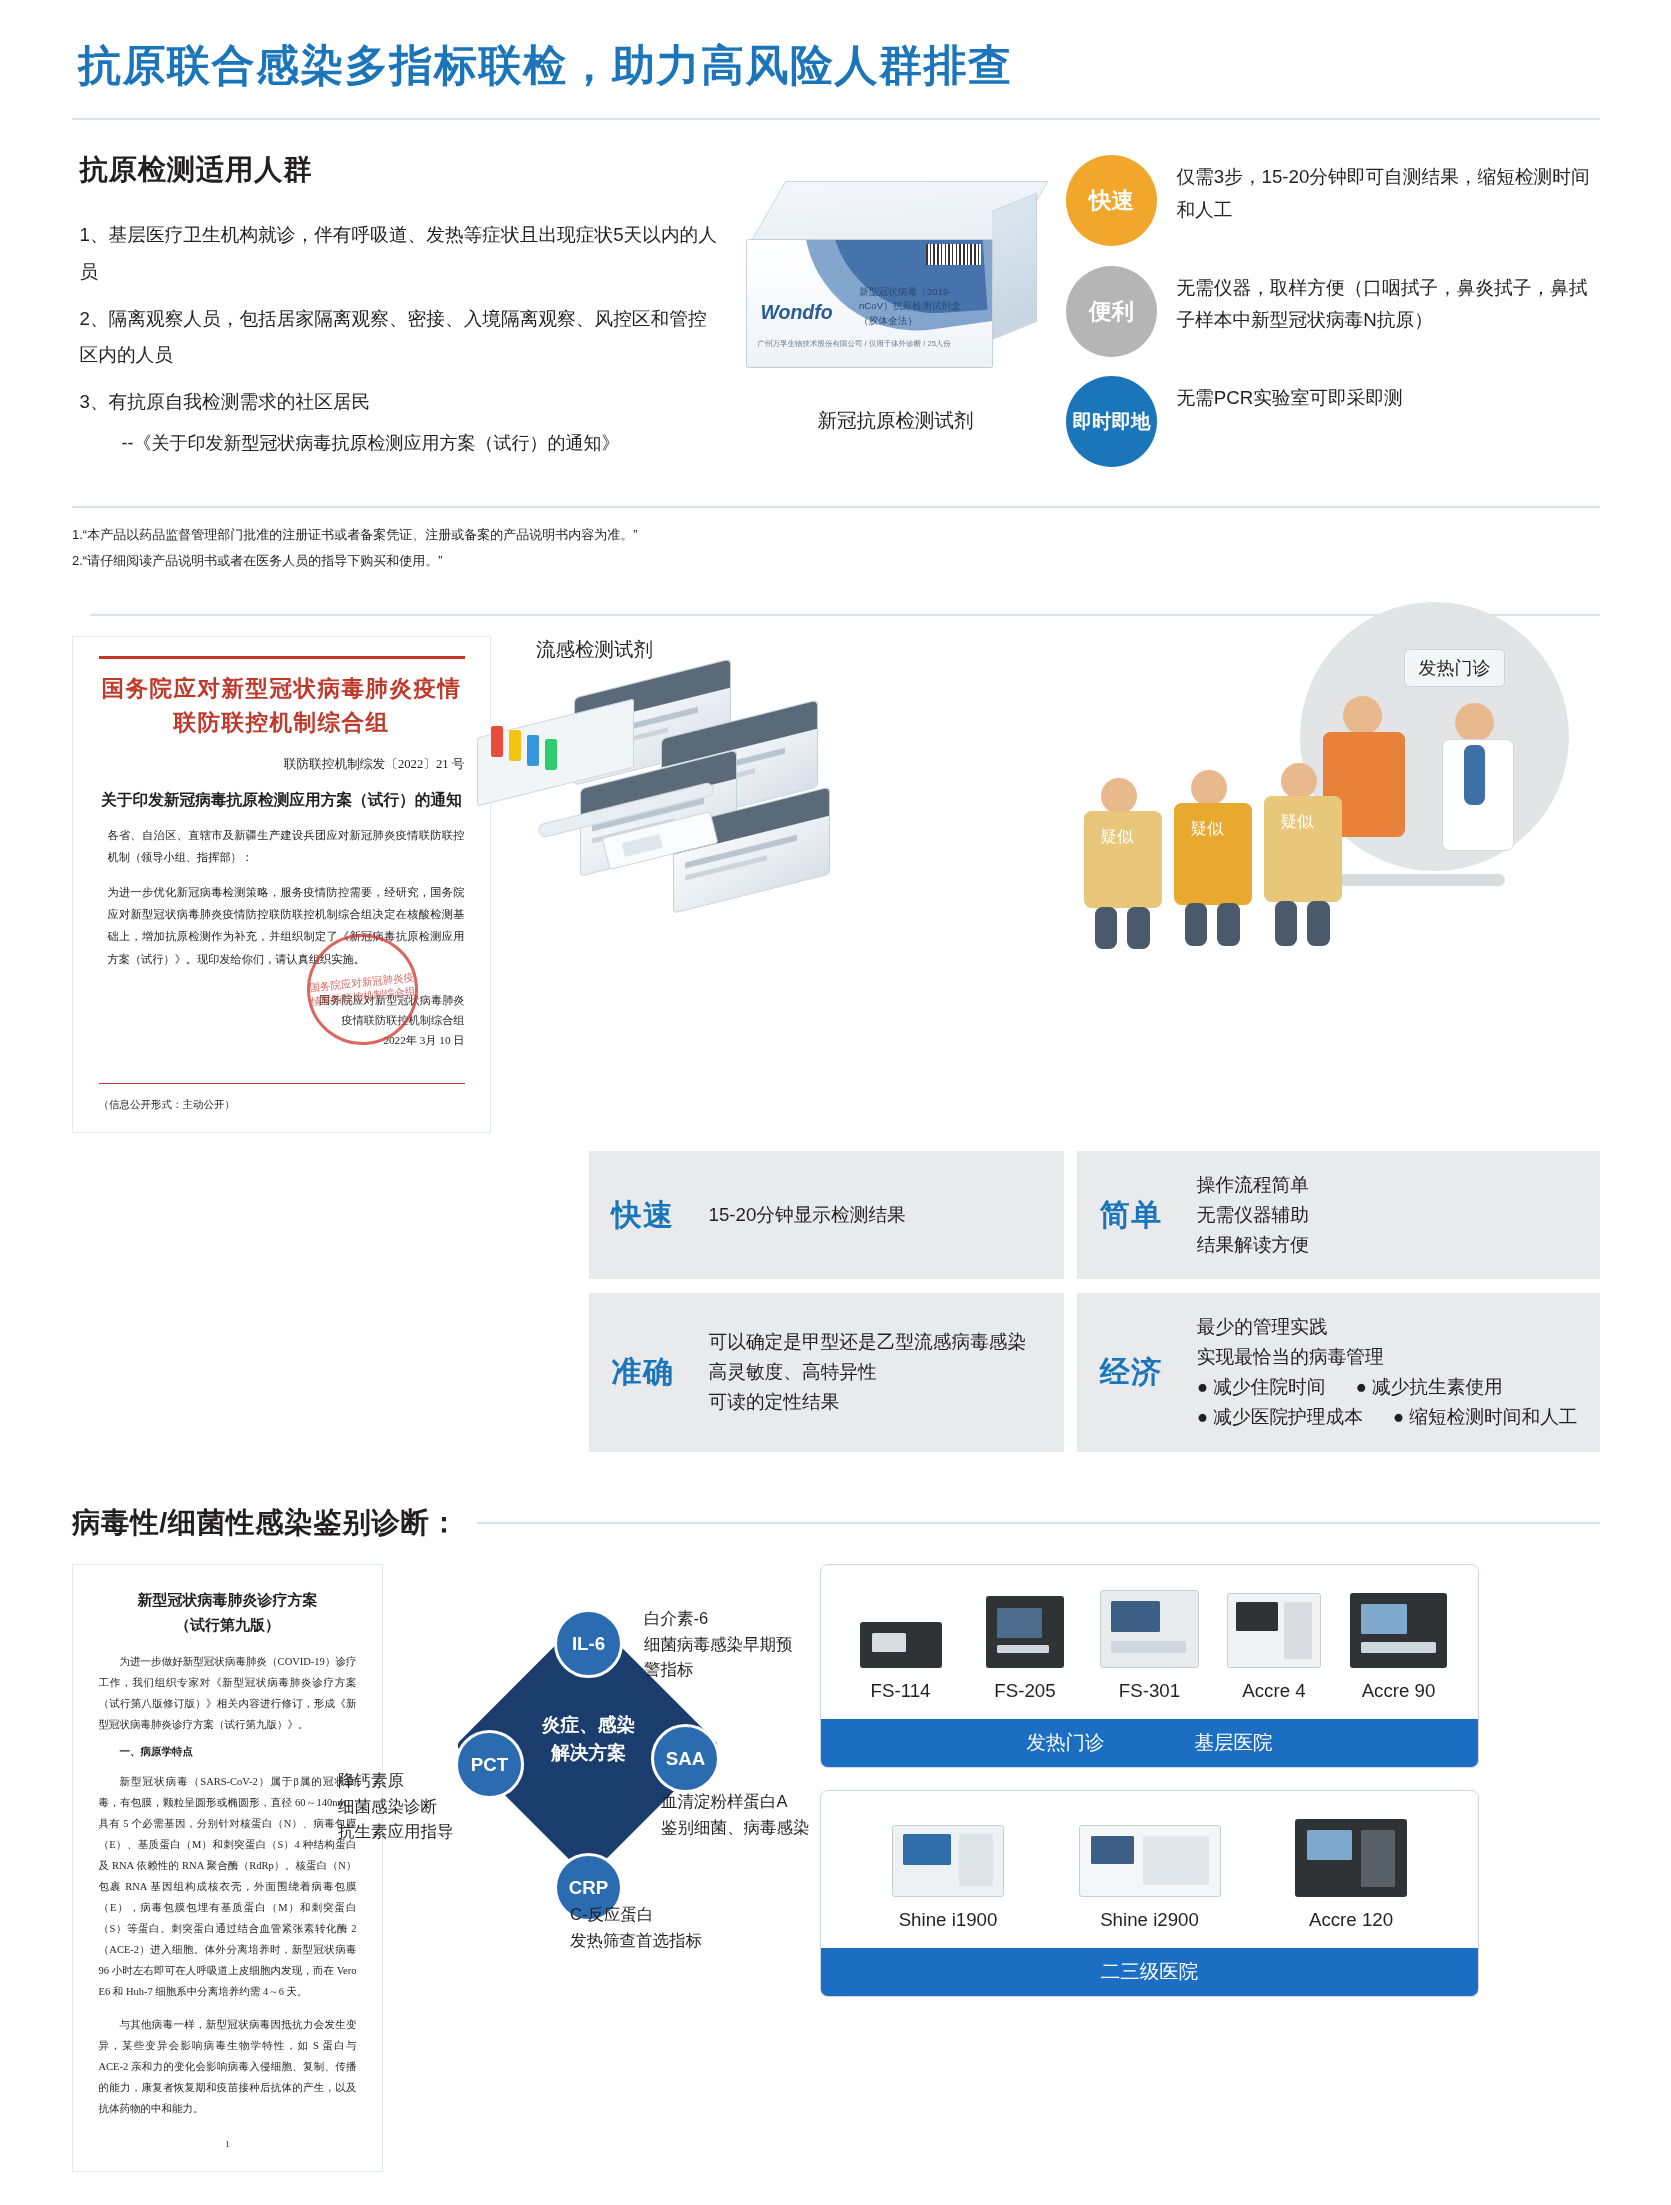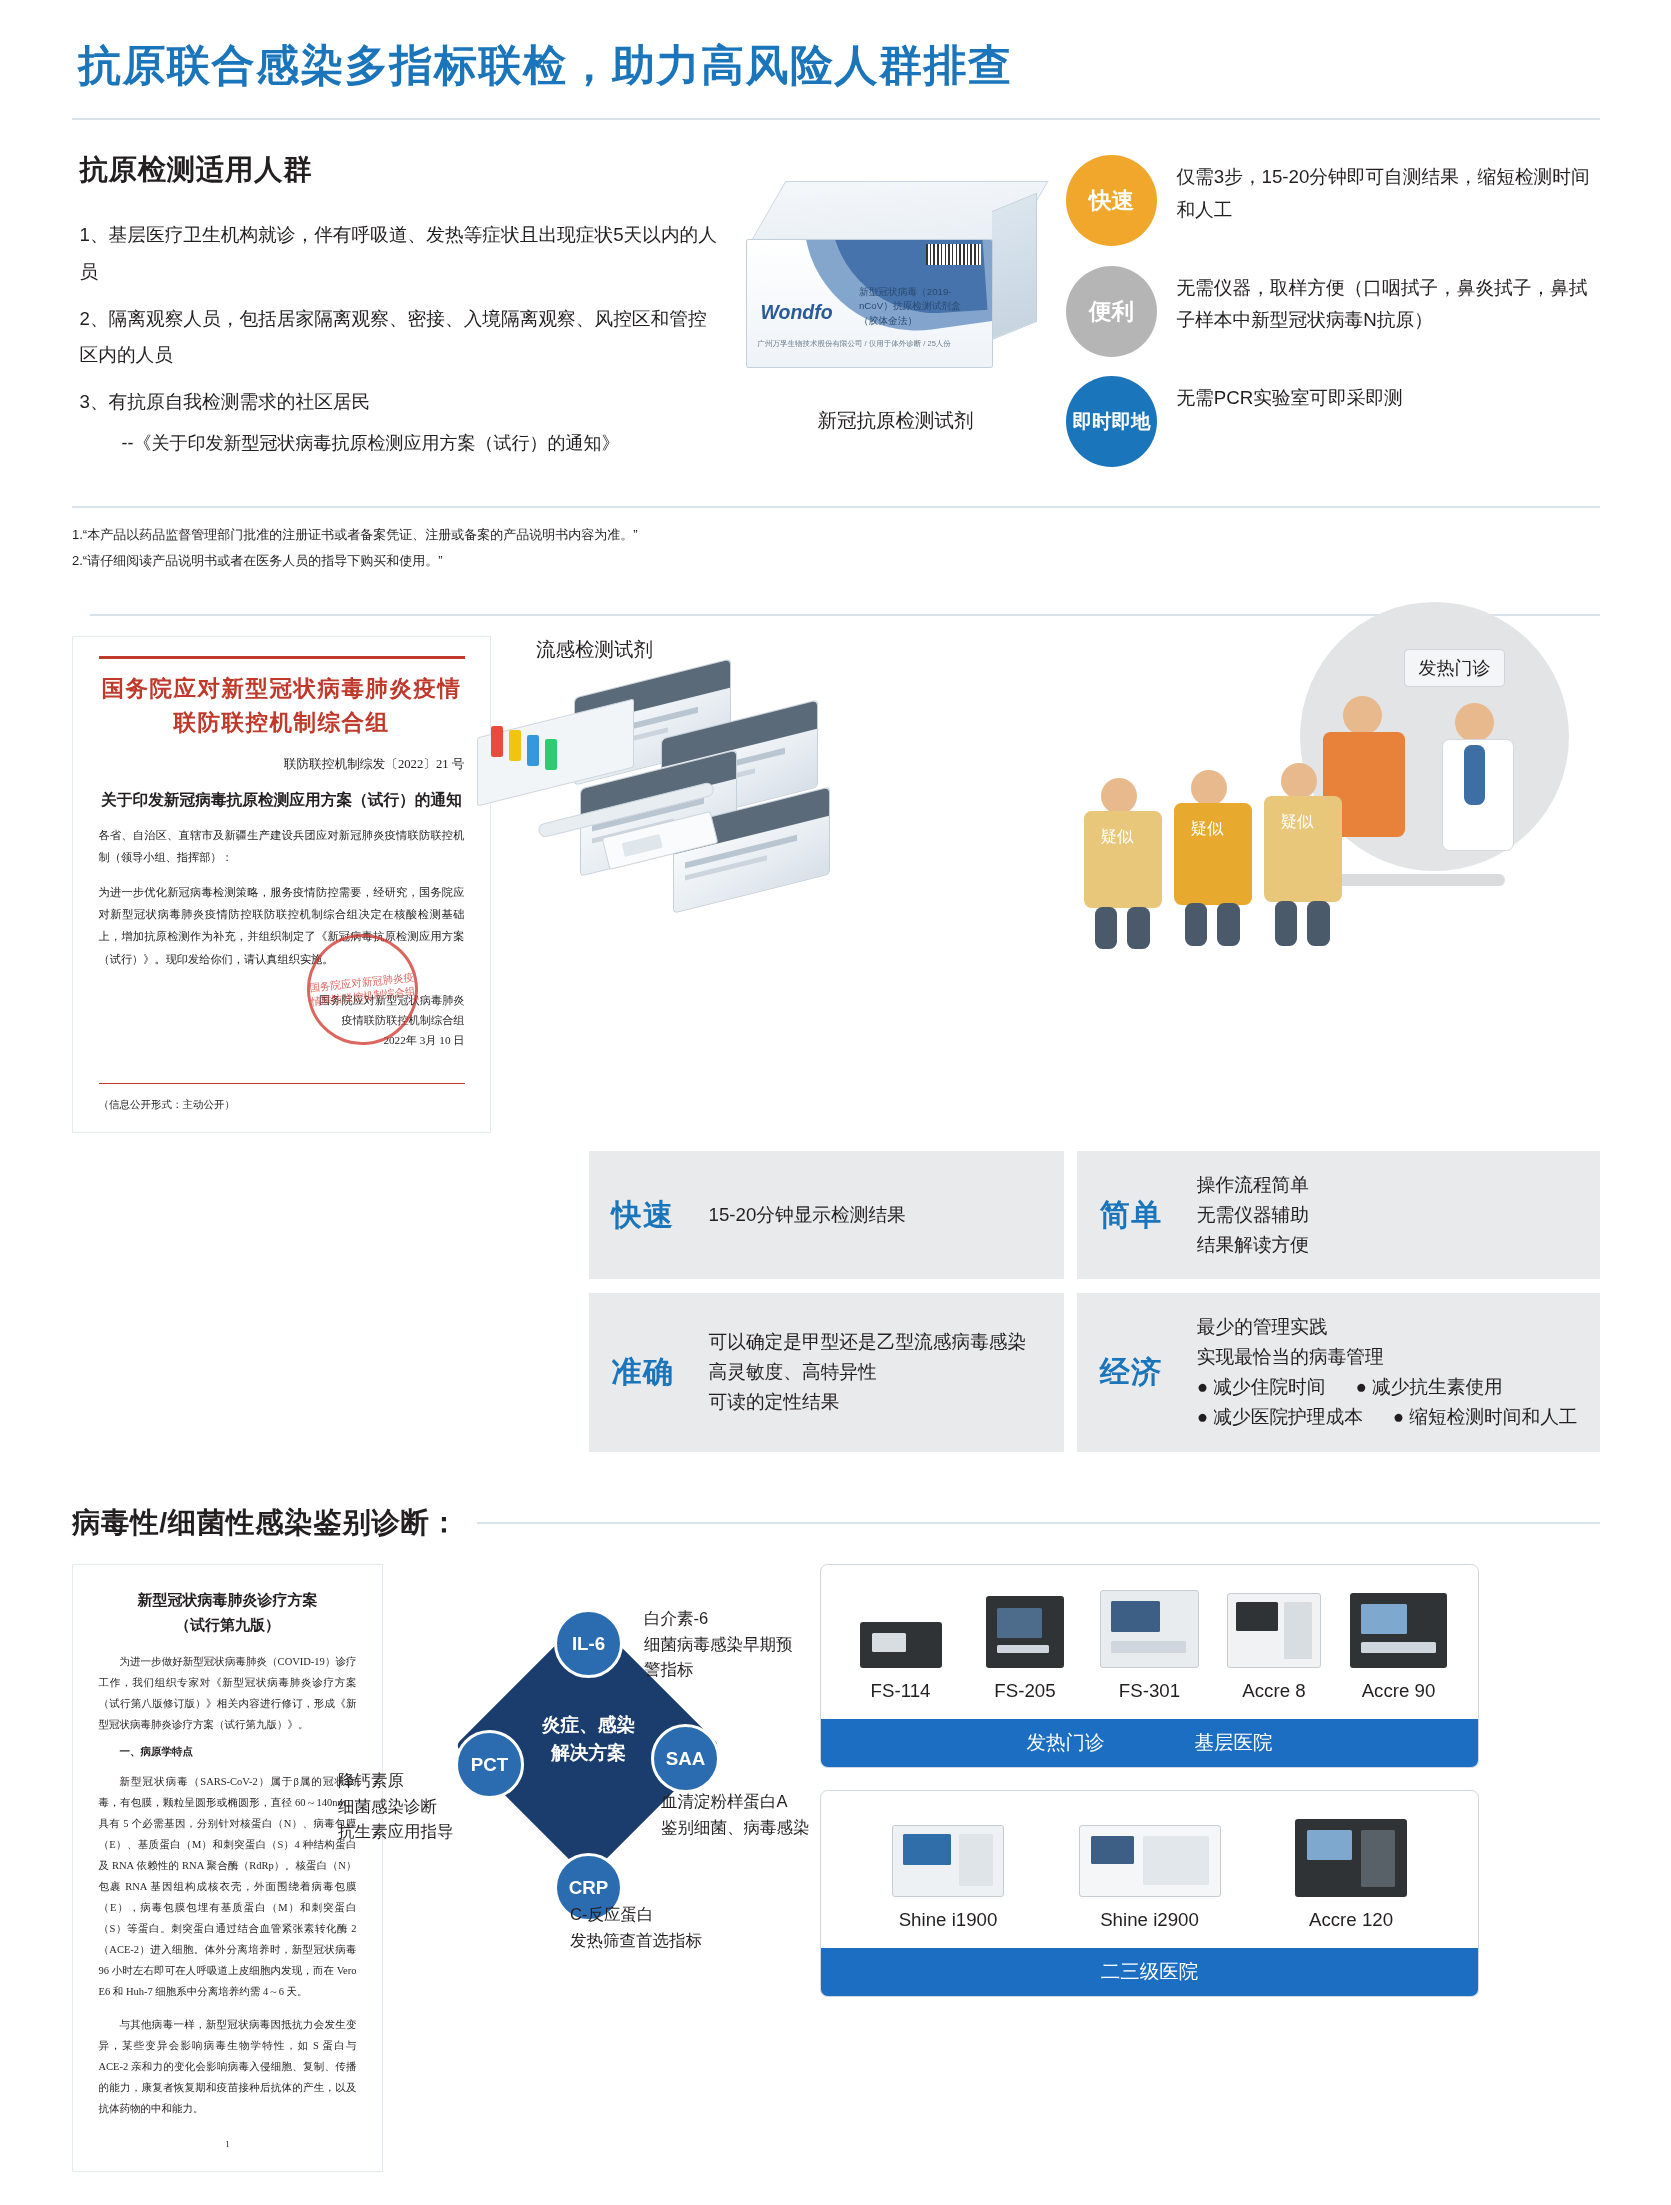"各省、自治区、直辖市及新疆生产建设兵团应对新冠肺炎疫情联防联控机制（领导小组、指" .doc-p { margin-left: none -> 9px }
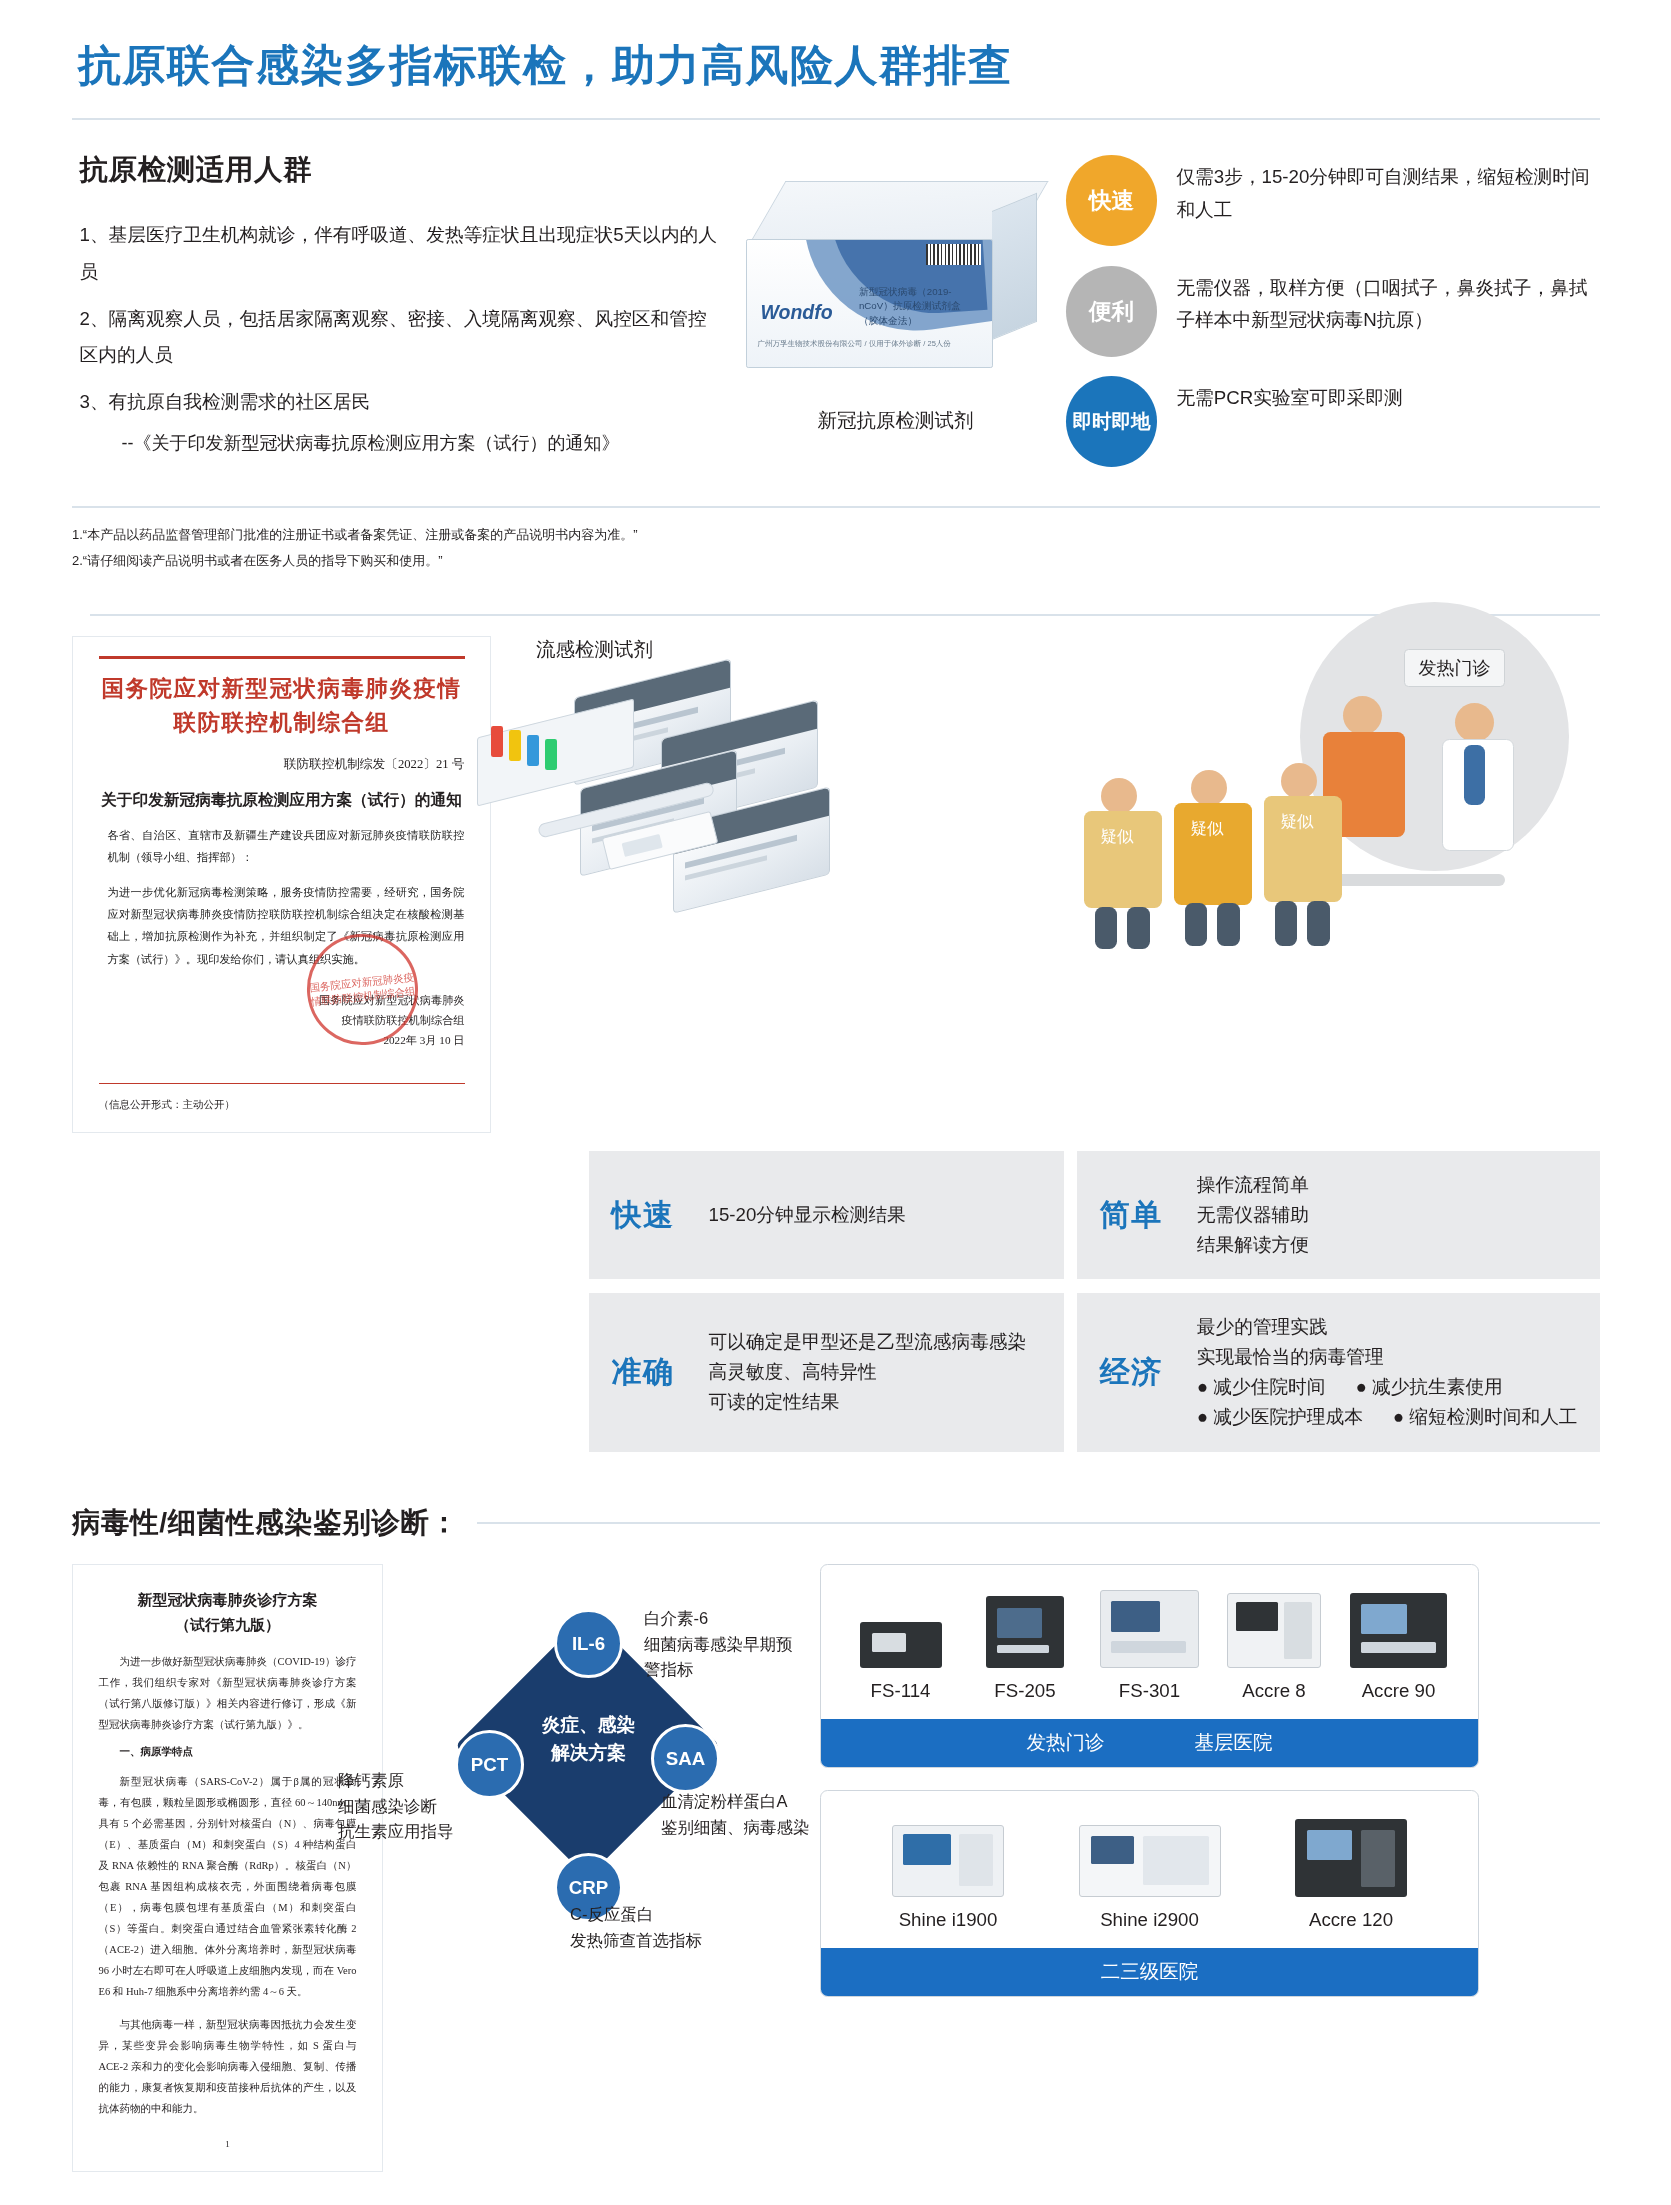"Accre 8" div.dev-name { text: 8 -> 4 }
